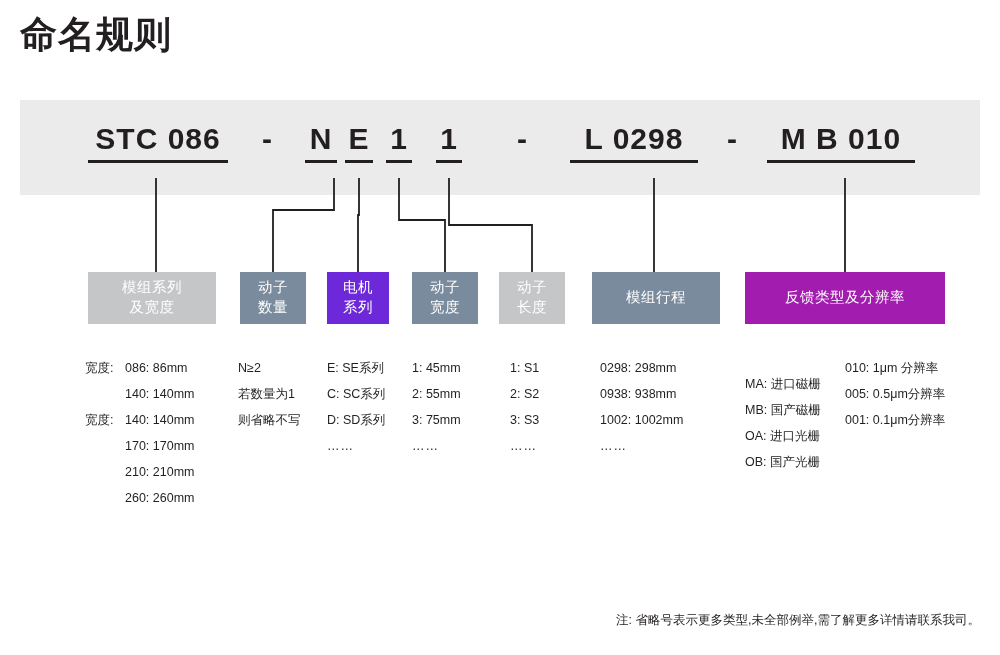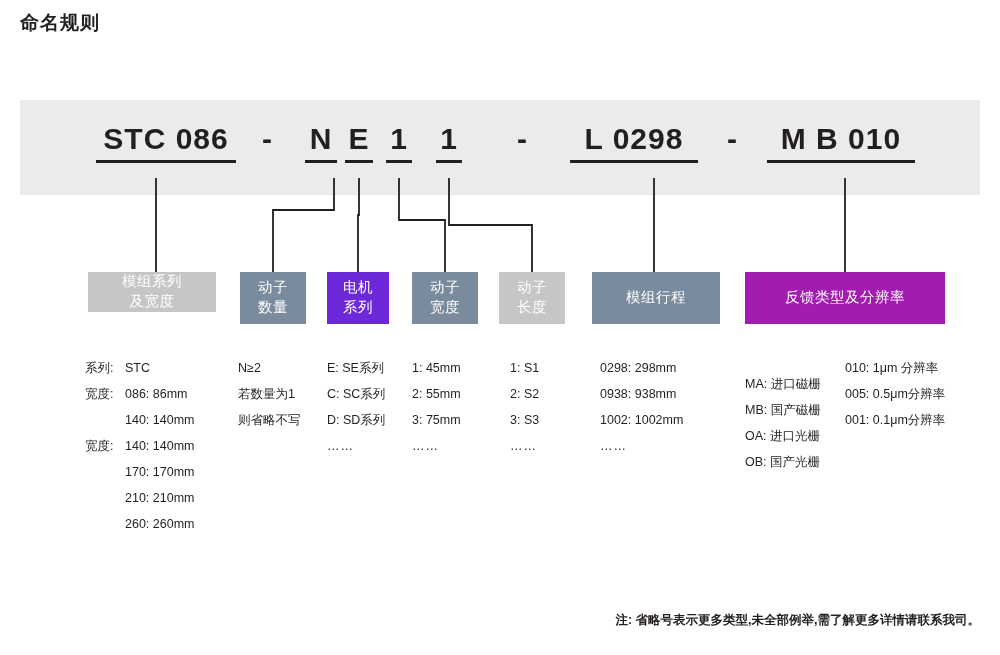"命名规则" .page-title { font-size: 19px -> 37px }
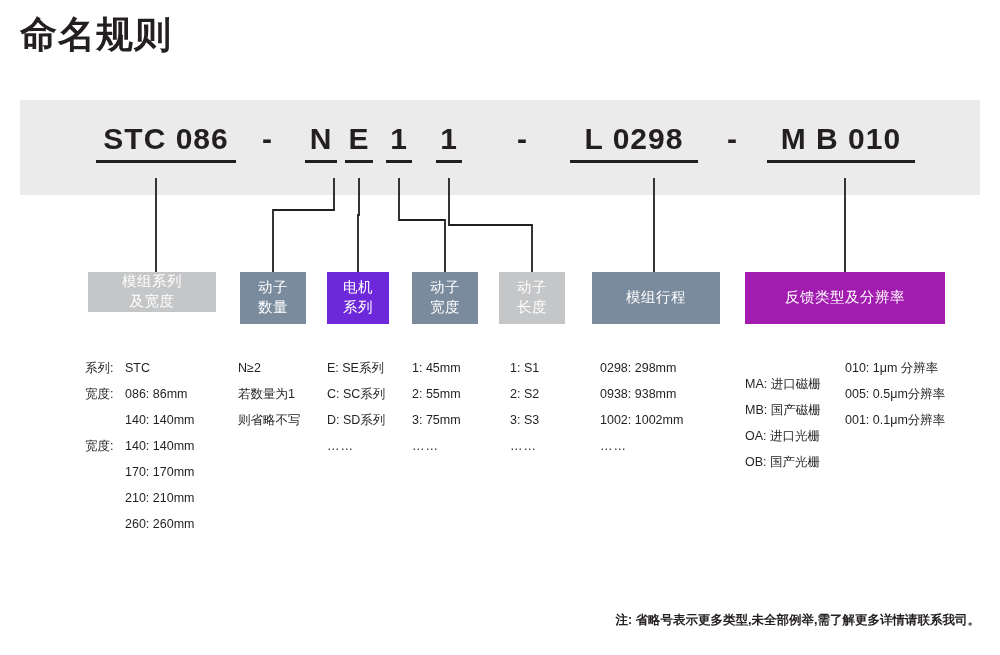"STC 086" div.code-seg { left: 76px -> 68px }
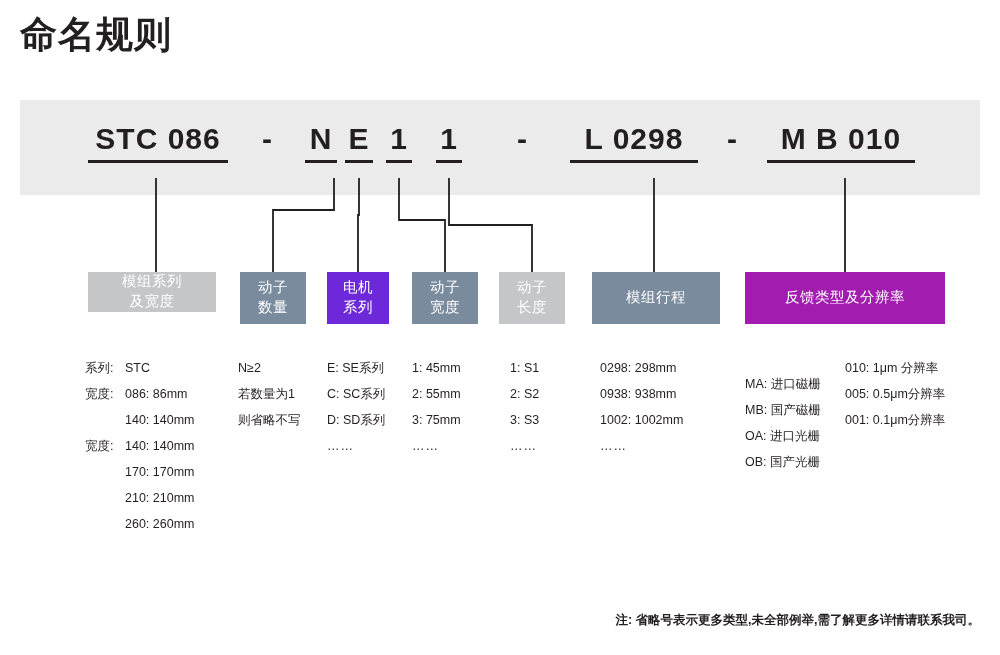"模组系列" div.cat-box { height: 40px -> 52px }
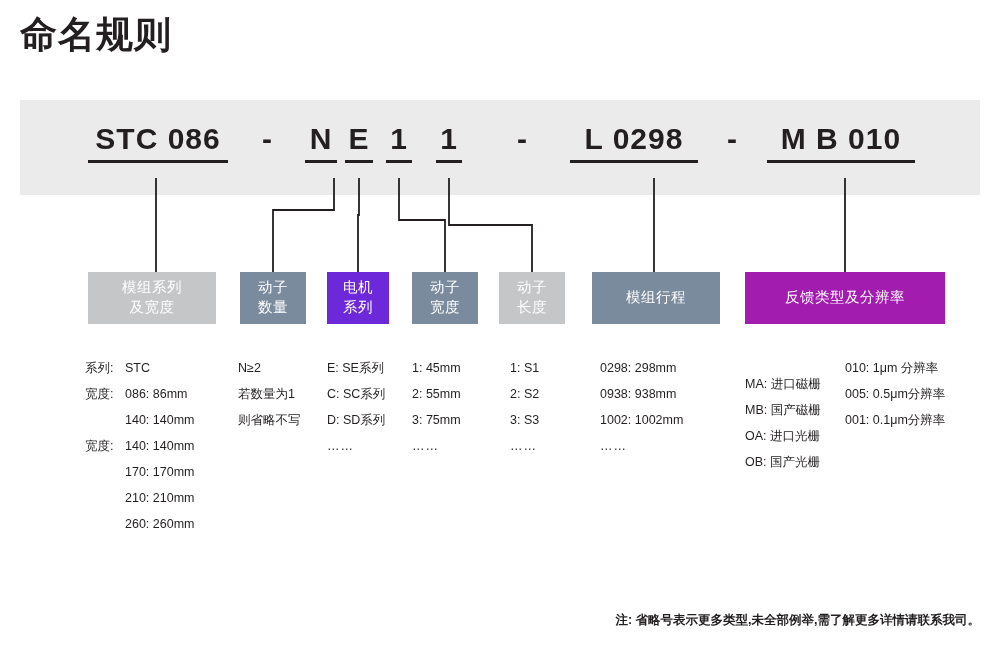"系列: STC" span.spec-line { html: <span><span>系列:</span><span>STC</span></span> -> none }
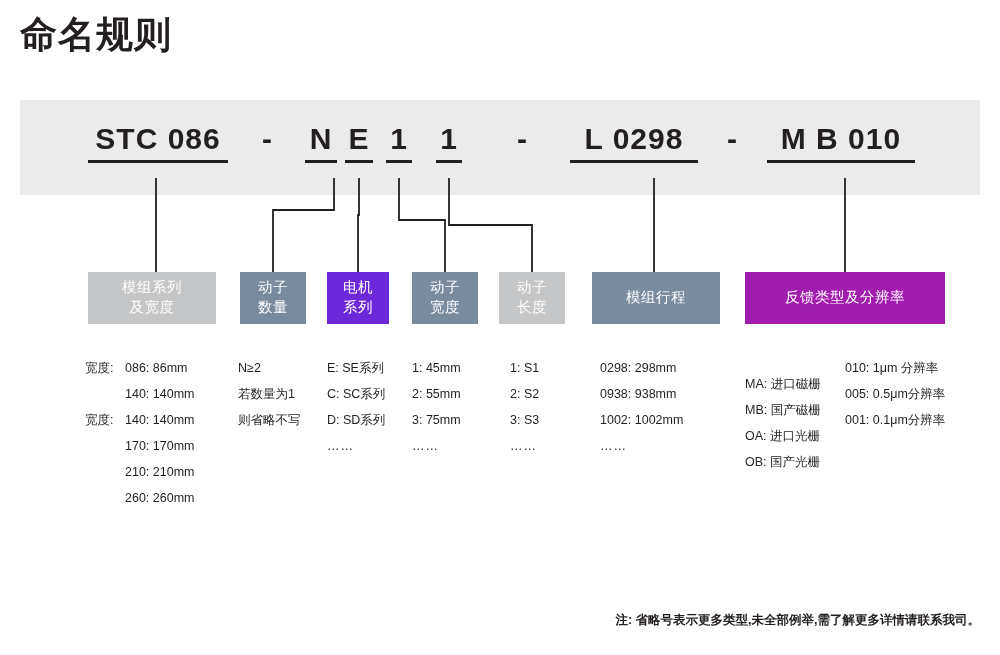"注: 省略号表示更多类型,未全部例举,需了解更多详情请联系我司。" .footnote { font-weight: bold -> normal }
